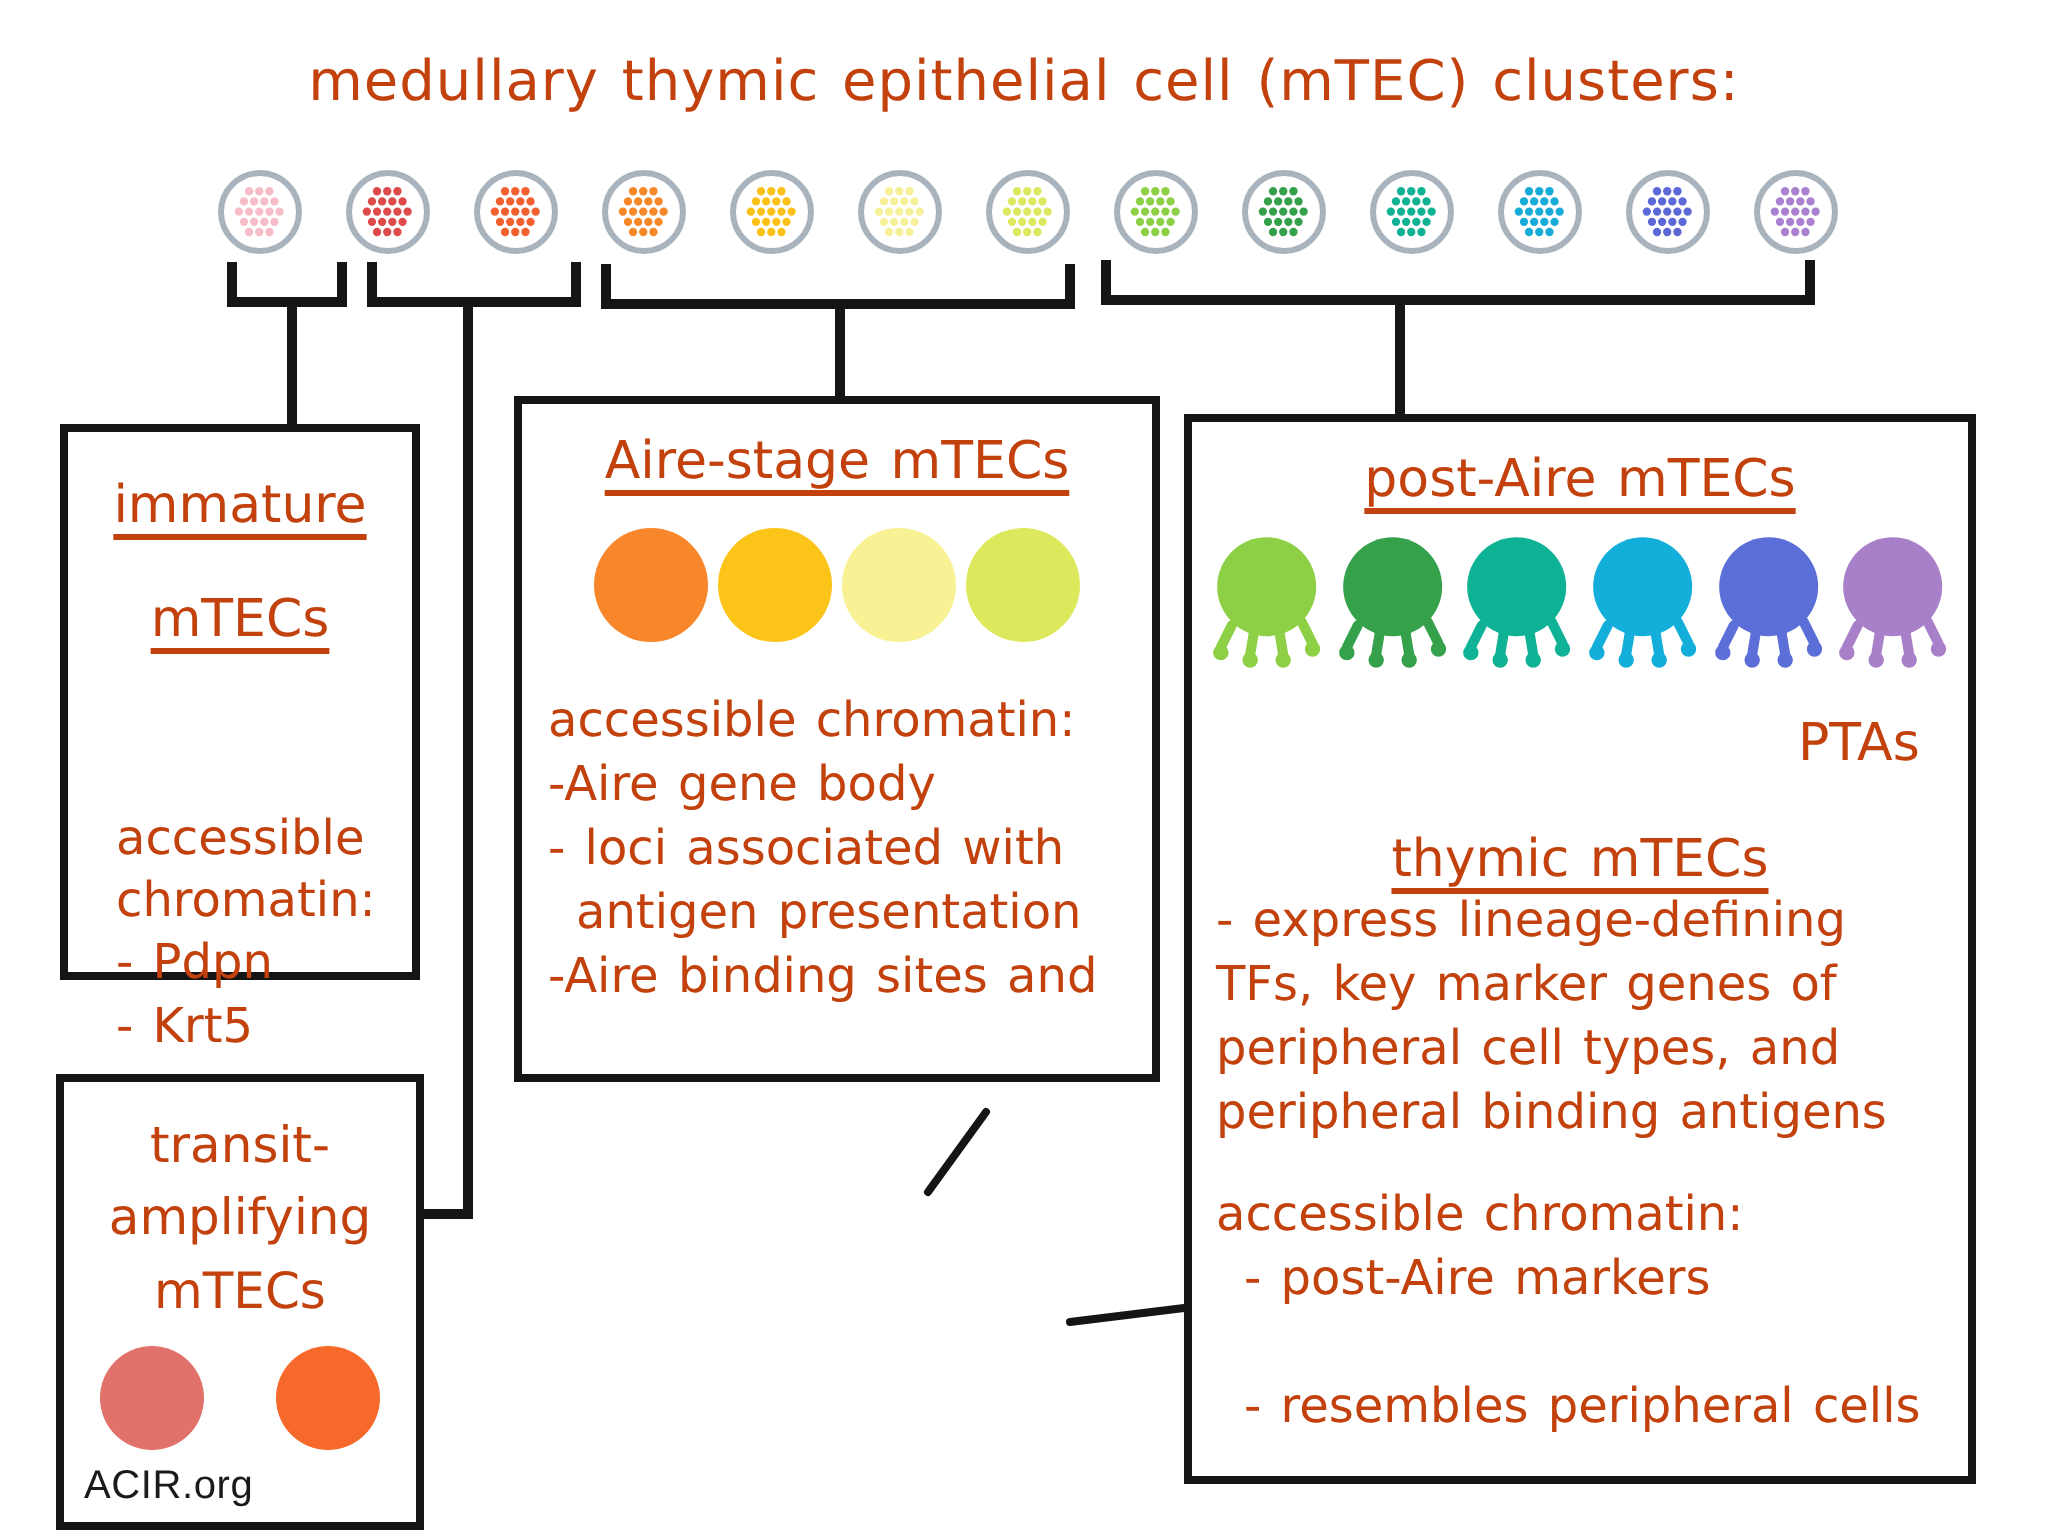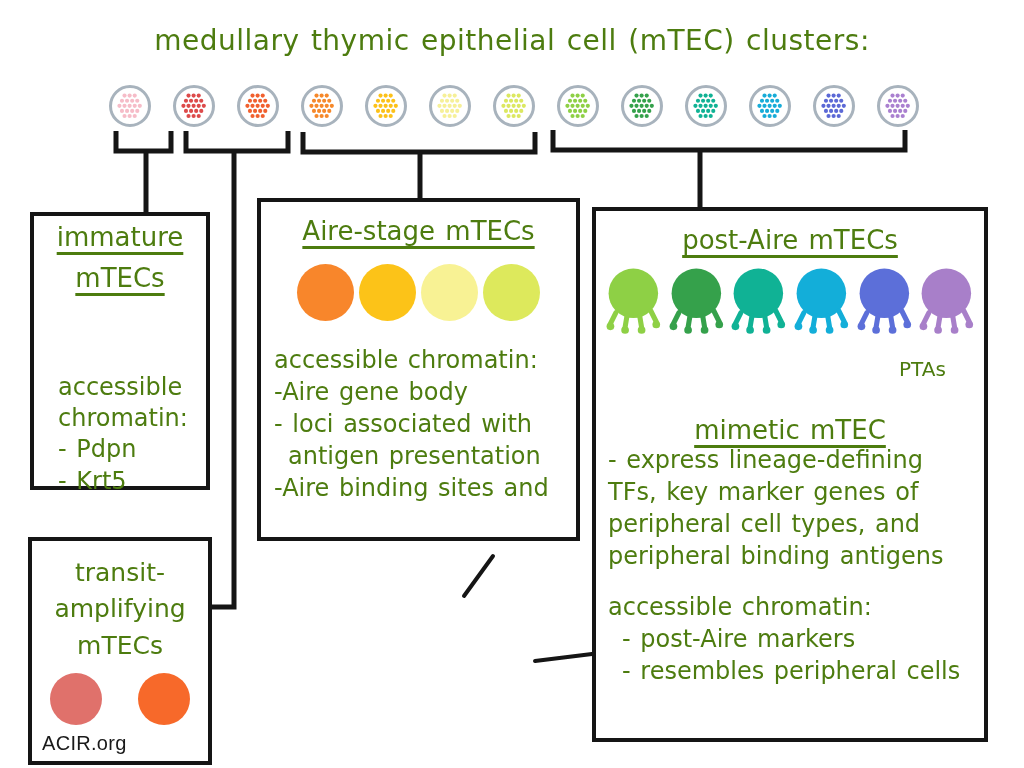"medullary thymic epithelial cell (mTEC)" .hand { color: #4d7c0f -> #c2410c }
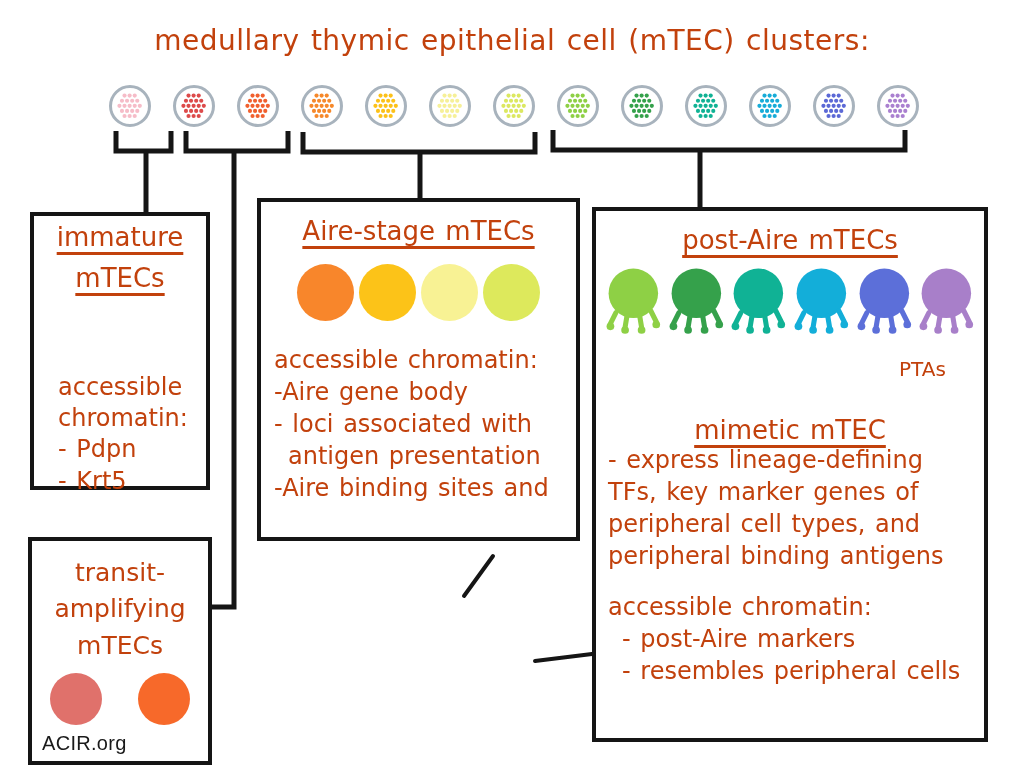"immature" #box-immature .heading { margin-top: 2px -> 18px }
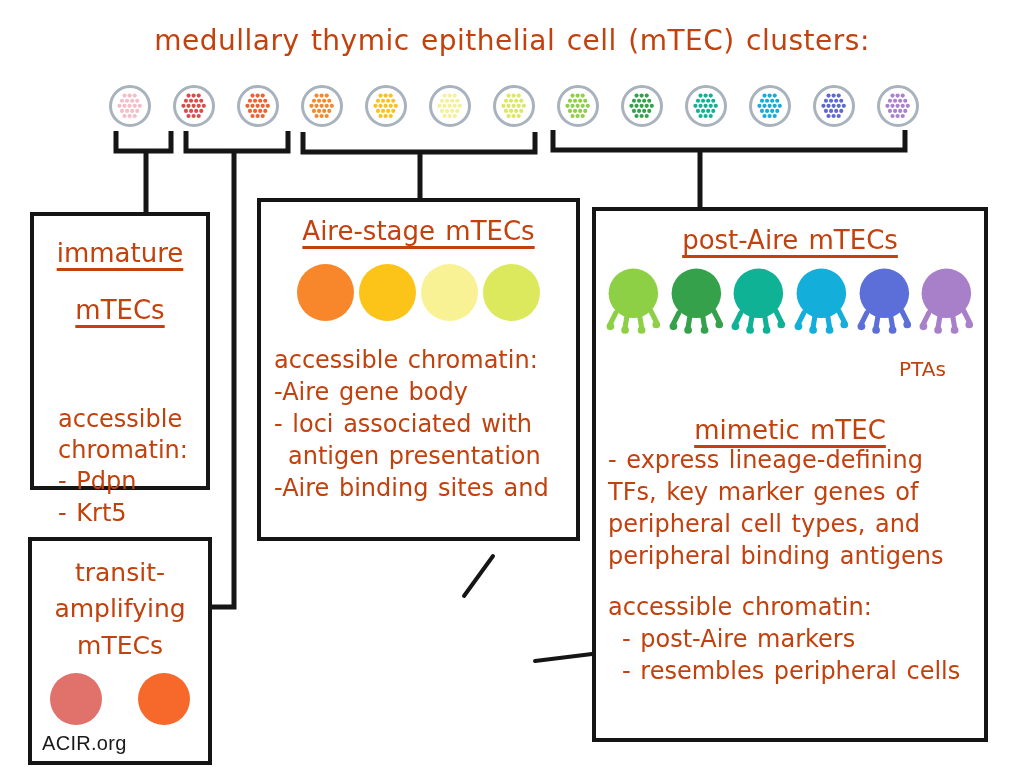"PTAs" .pa-ptas { font-size: 20px -> 26px }
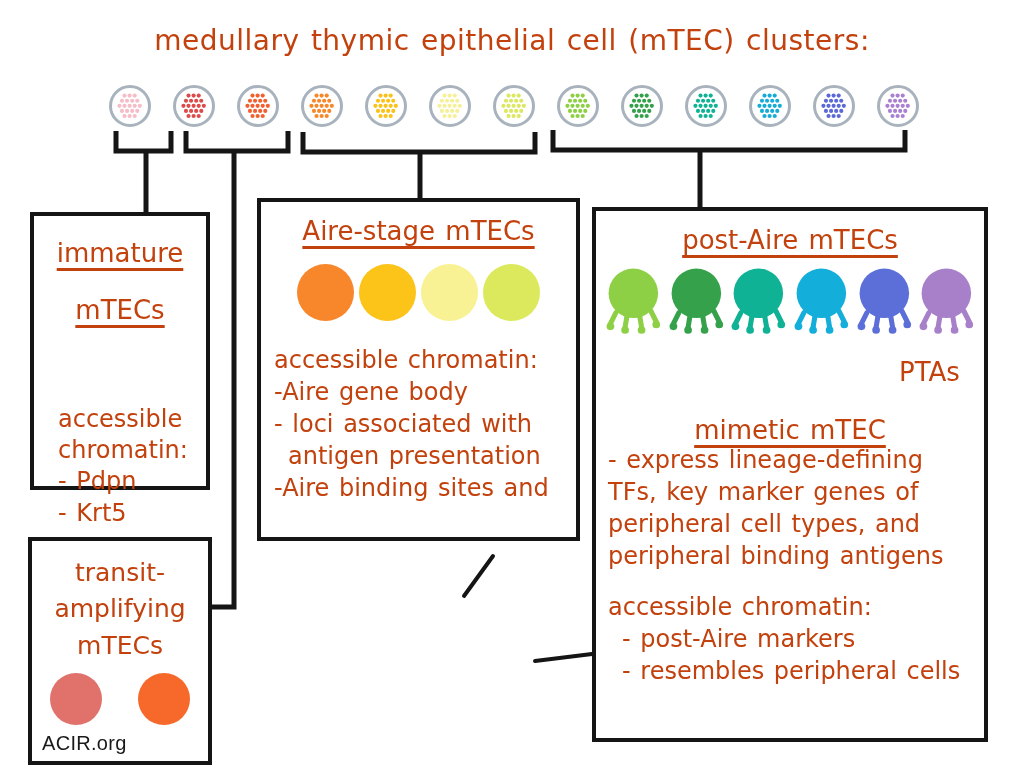"mimetic mTEC" div.pa-mimetic-heading { text: mimetic mTEC -> thymic mTECs }
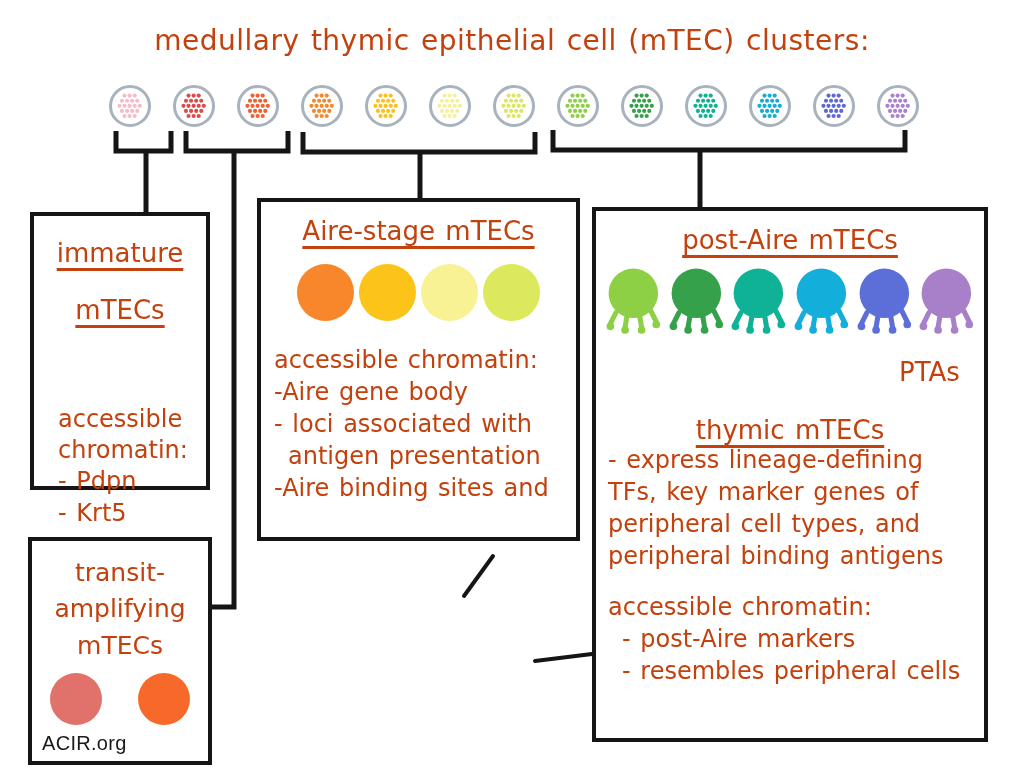"- resembles peripheral cells" div { margin-top: none -> 32px }
